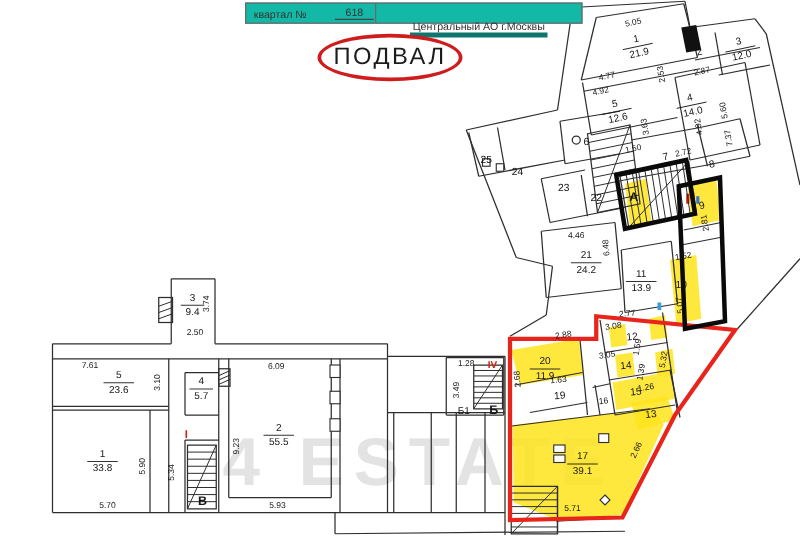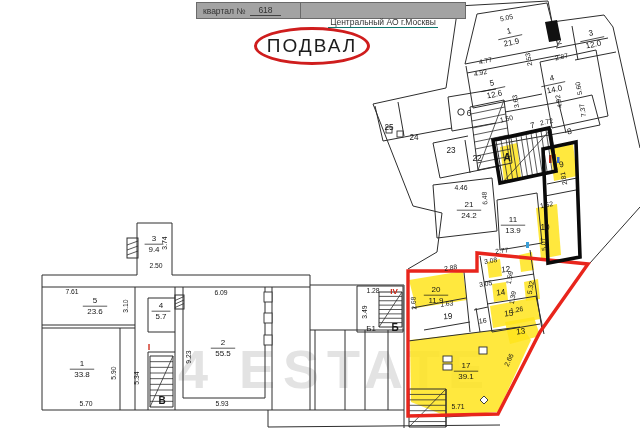"квартал №" #header-box { background: #a3a3a3 -> #14b8a6 }
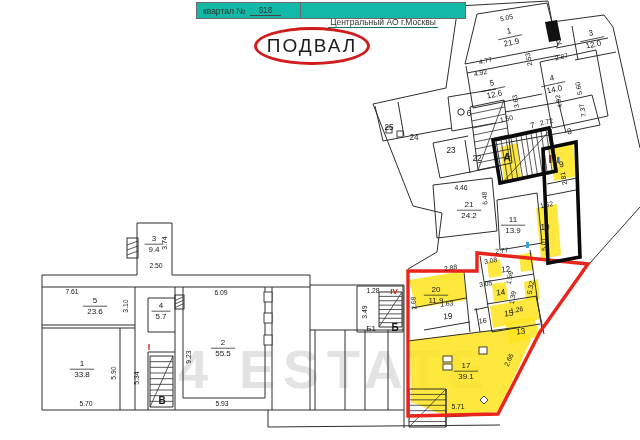"618" .uline { margin-left: 5px -> 23px }
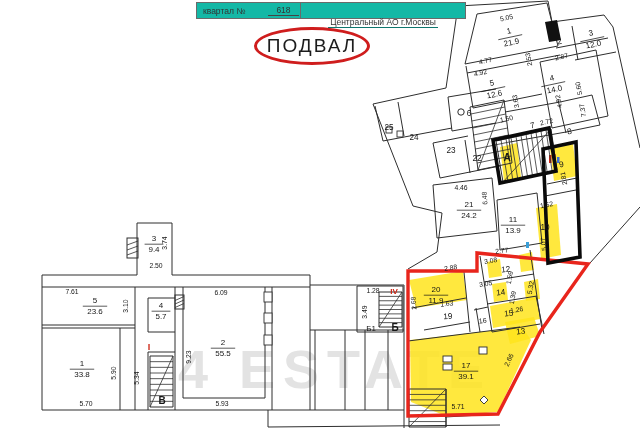"Центральный АО г.Москвы" .uline2 { border-bottom: 1px solid #0f766e -> 4px solid #0f766e }
